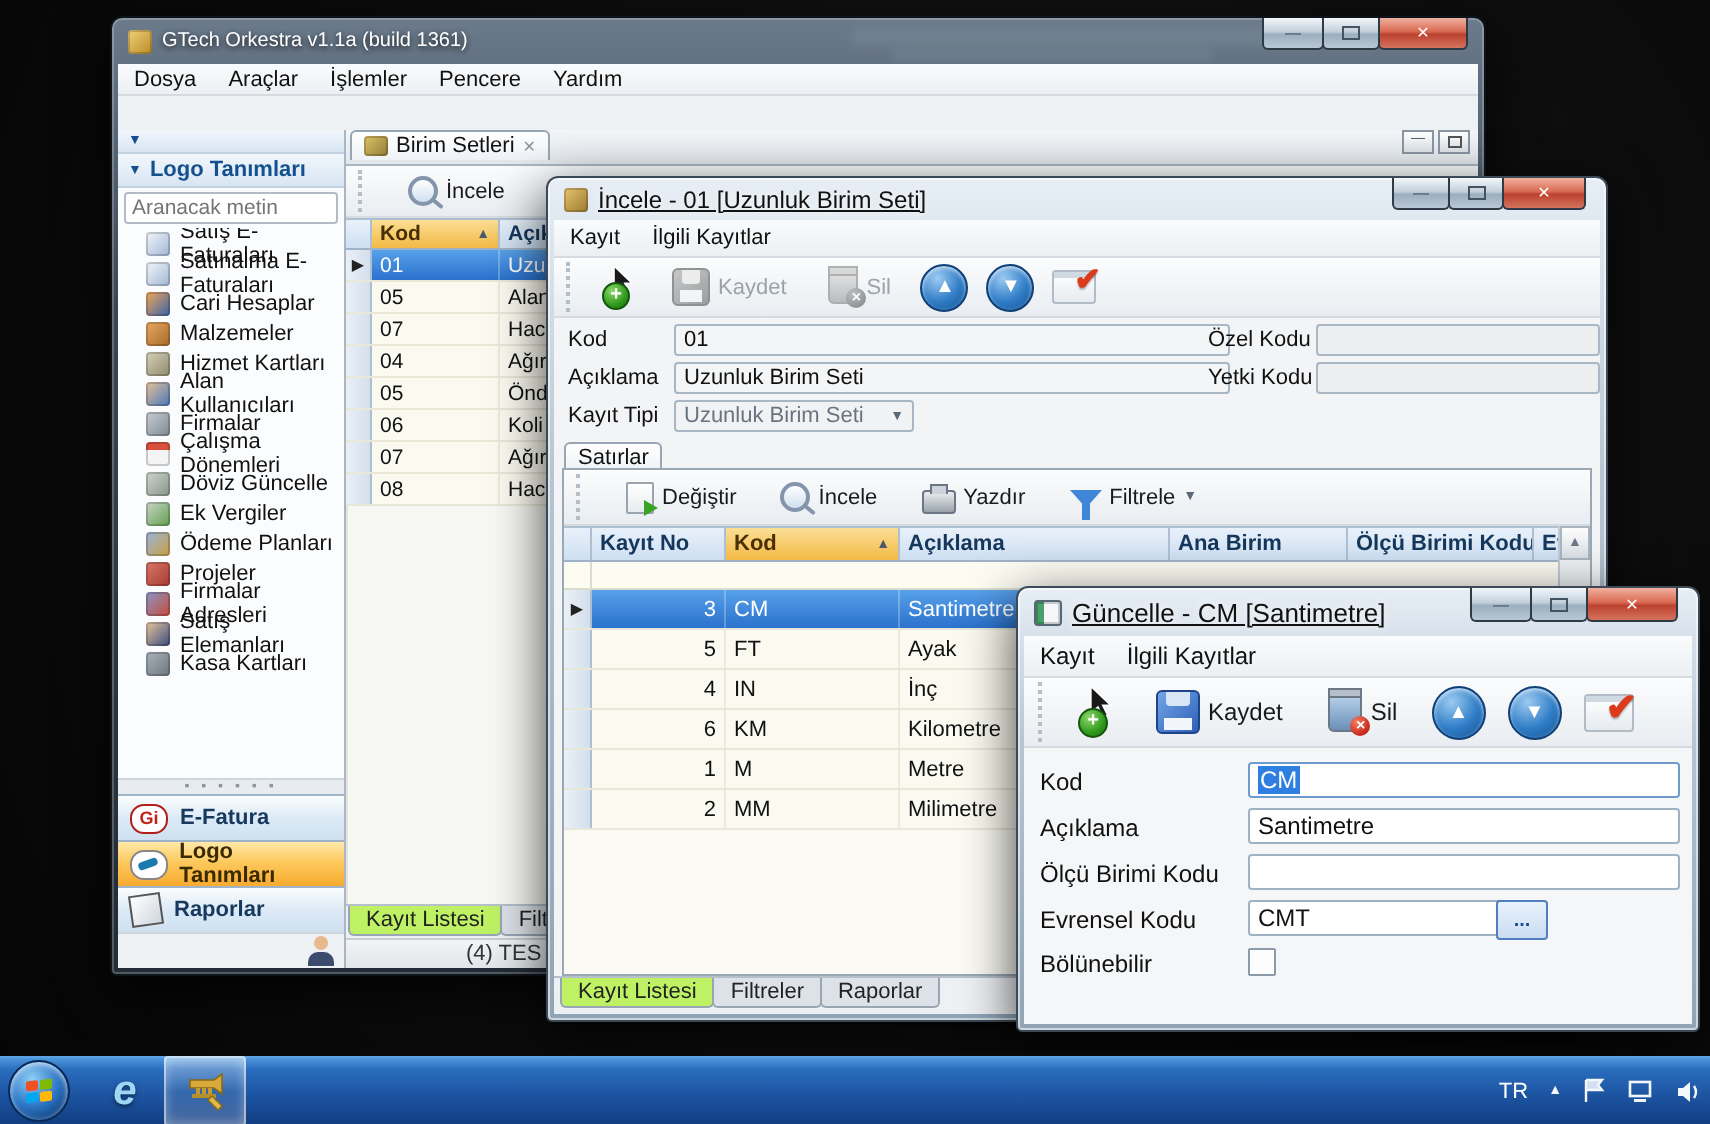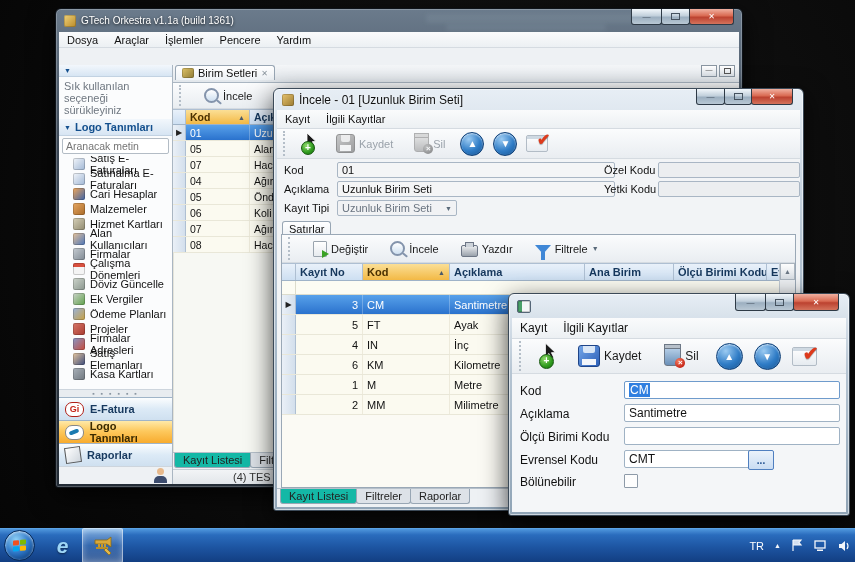"Sık kullanılan seçeneği sürükleyiniz" div { html: <div>Sık kullanılan seçeneği sürükleyiniz</div> -> none }
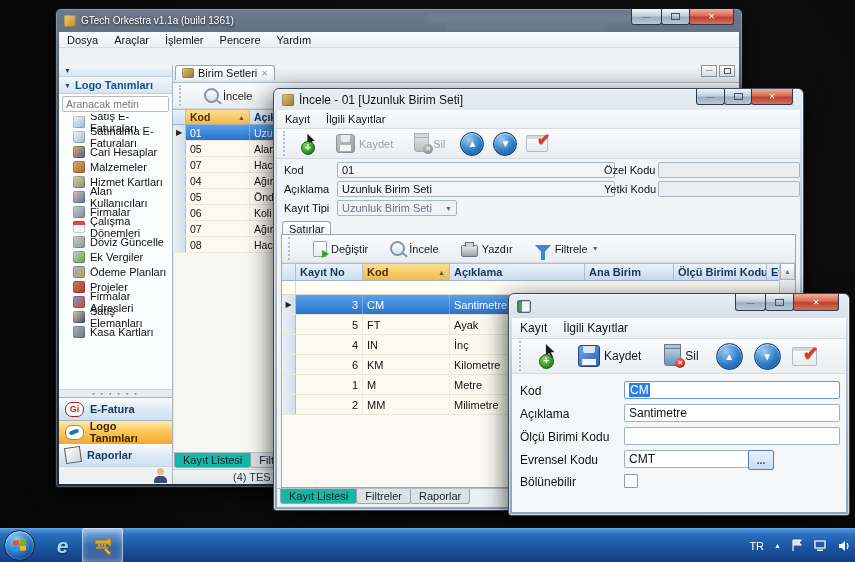"İncele - 01 [Uzunluk Birim" .title-light { text-decoration: none -> underline }
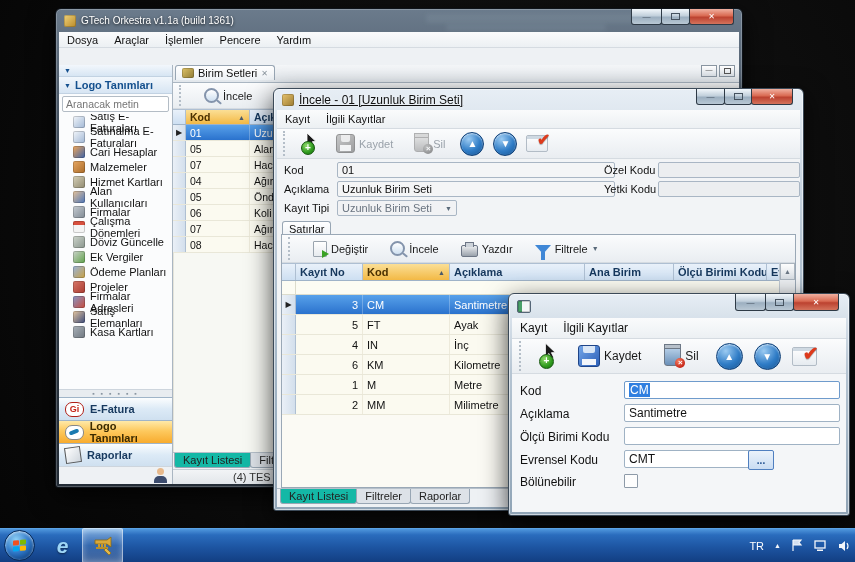"Güncelle - CM [Santimetre]" span.title-light { html: none -> <span>Güncelle - CM [Santimetre]</span> }
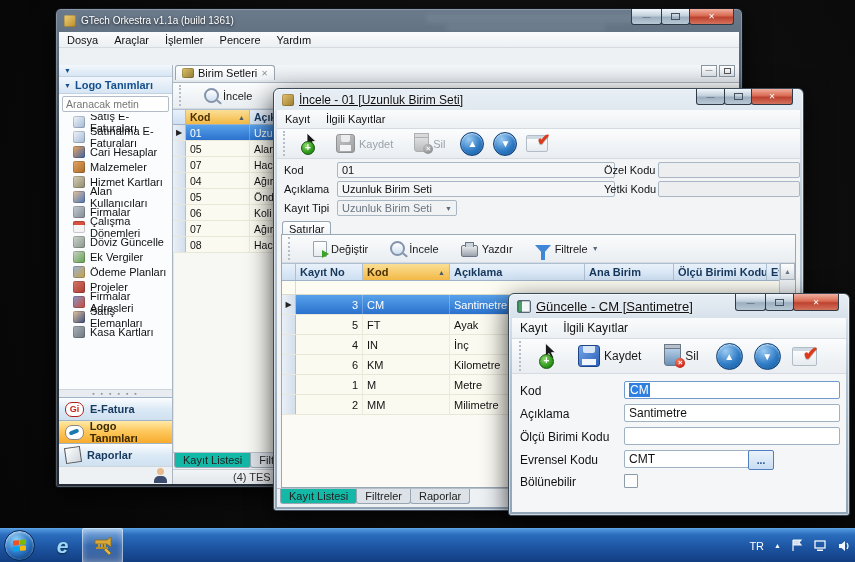"Kayıt Listesi" .btab.active { background: #14b8a6 -> #bef264 }
